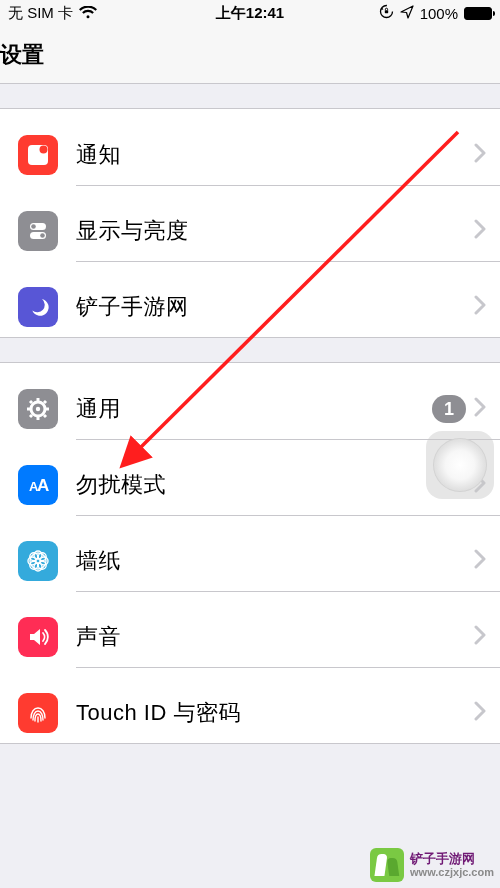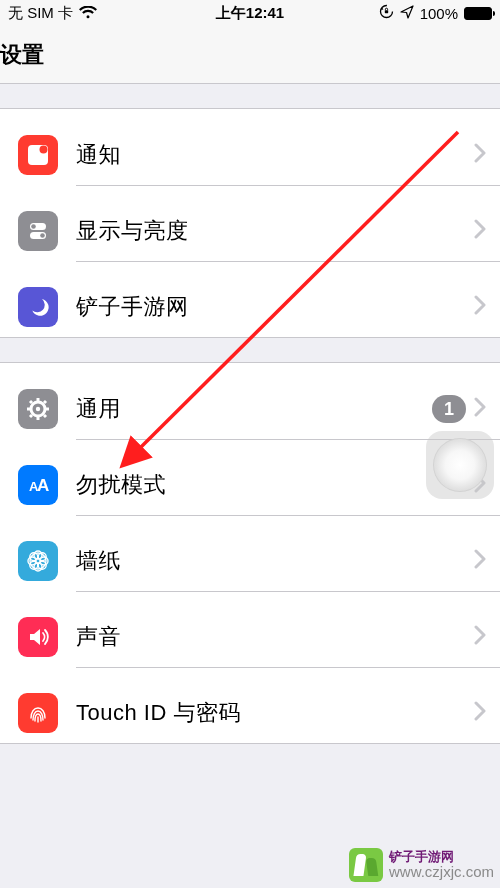"www.czjxjc.com" .watermark .wm-url { font-size: 15px -> 11px; font-weight: none -> bold }
